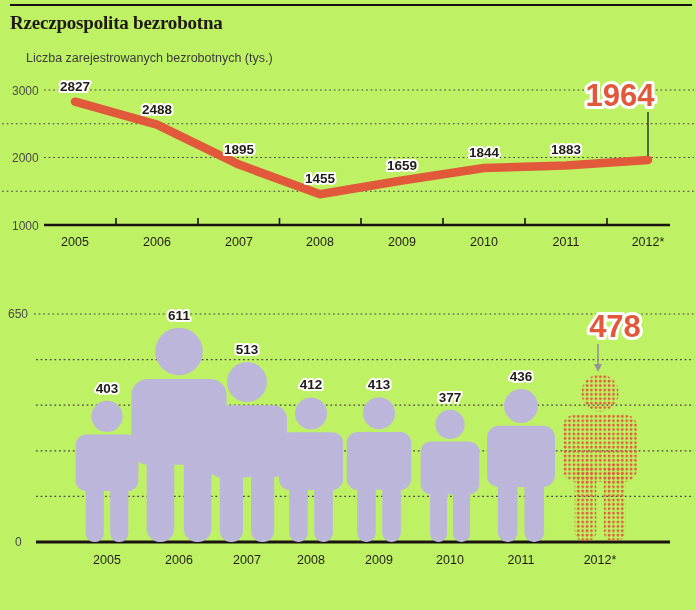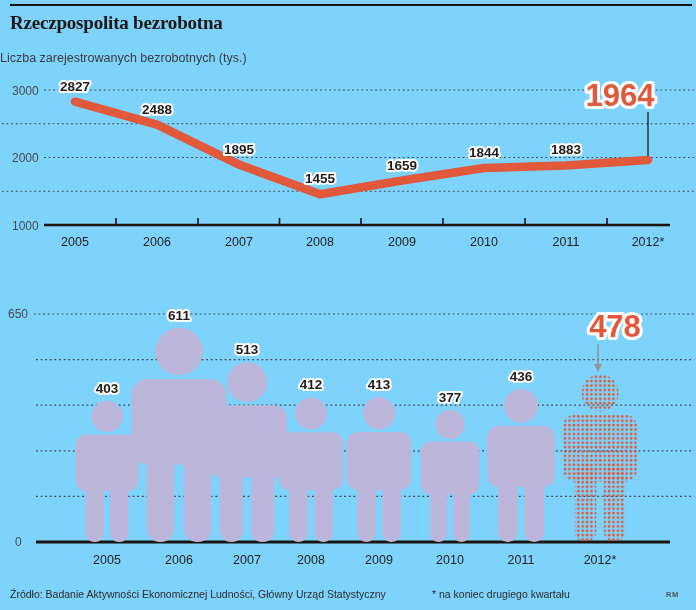"Rzeczpospolita bezrobotna" #page { background: #7dd3fc -> #bef264 }
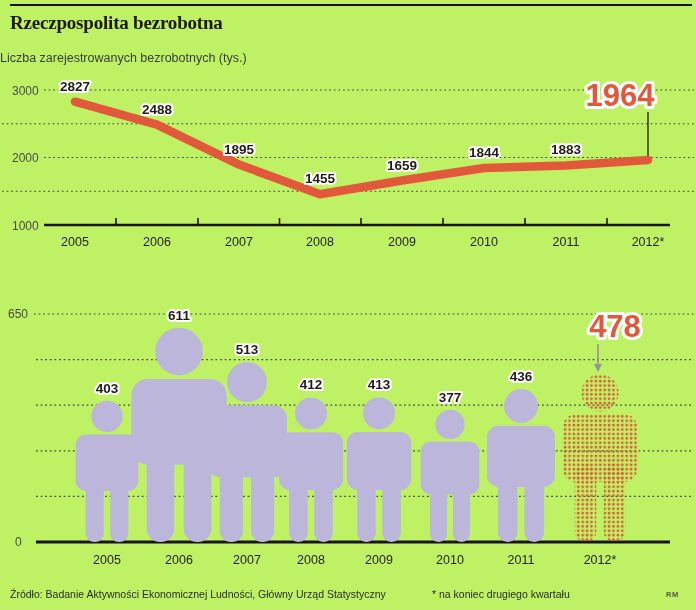"Liczba zarejestrowanych bezrobotnych" #chart1-sub { left: 0 -> 26px }
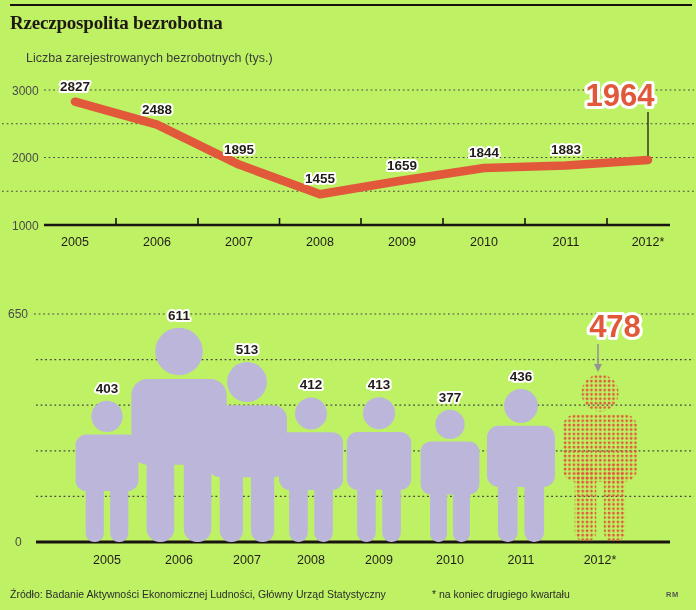"Źródło: Badanie Aktywności Ekonomicznej" div.abs { html: <div> <span>Źródło: Badanie Aktywności Ekonomicznej Ludności, Główny Urząd Statystyczny</span> <span>* na koniec drugiego kwartału</span> <span>RM</span> </div> -> none }
